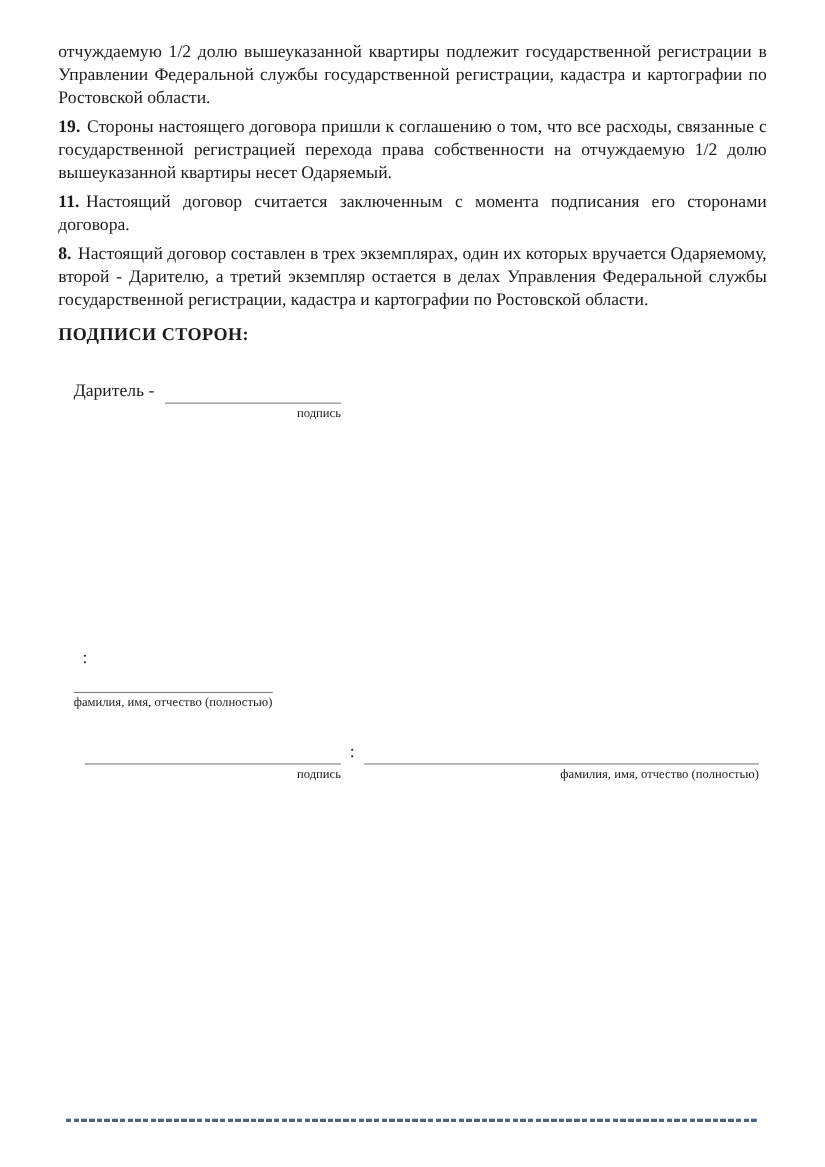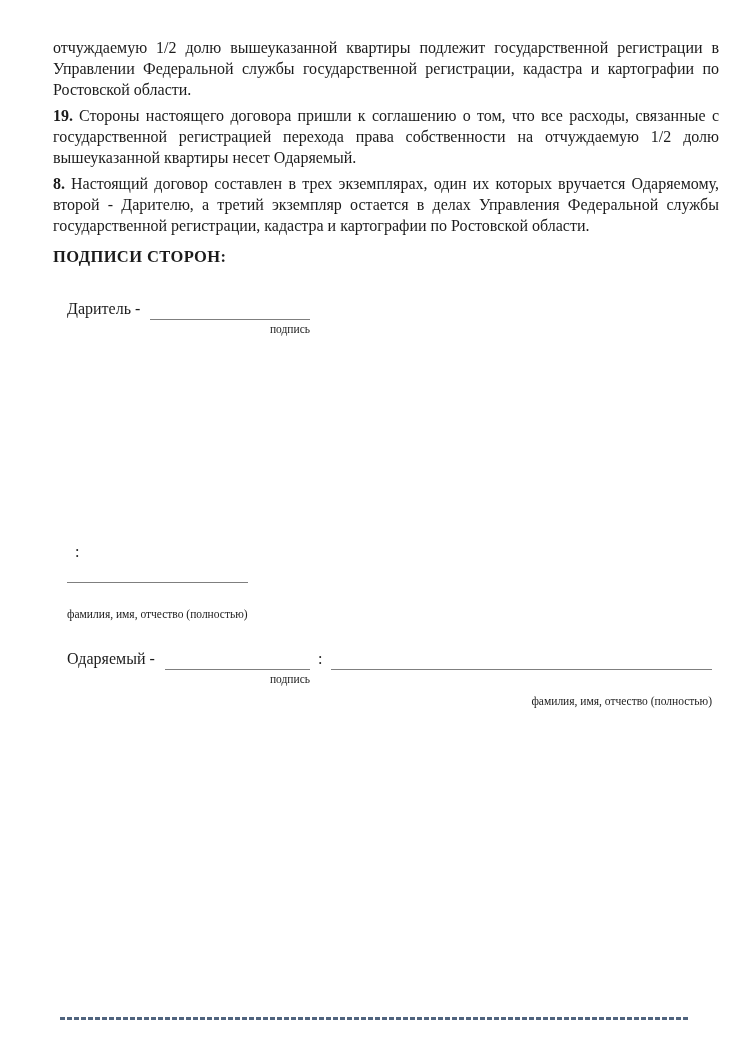"отчуждаемую 1/2 долю вышеуказанной" .content { padding: 37px 31px 0 53px -> 37px 53px 0 53px }
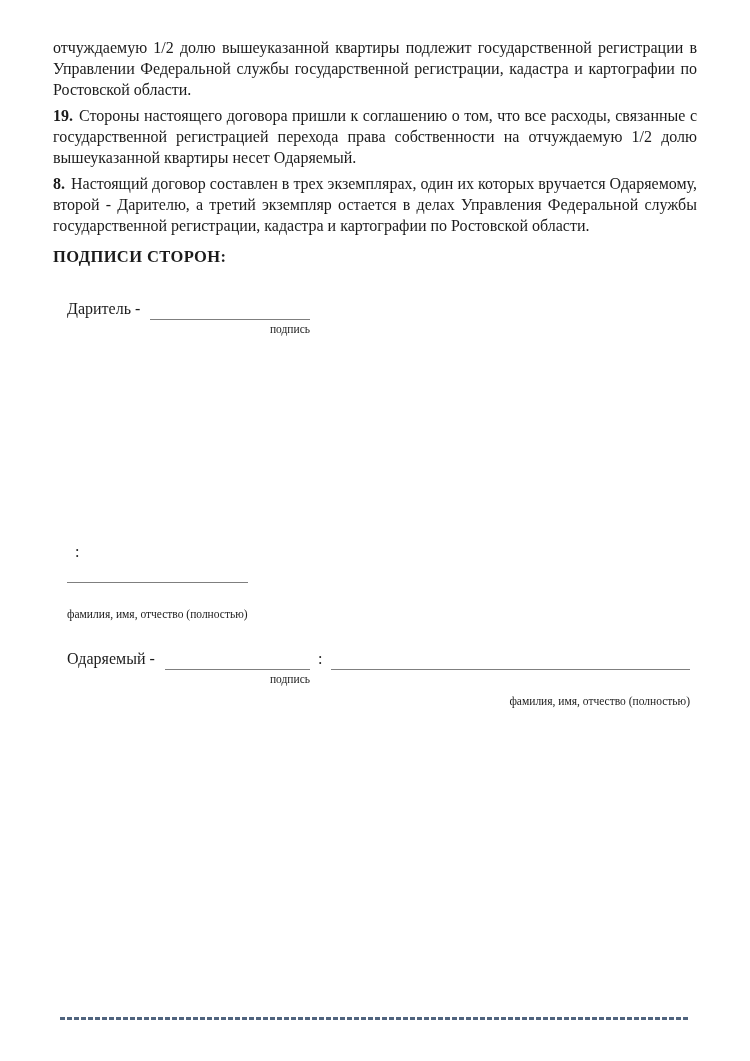"11. Настоящий договор считается" p.para { html: none -> <p><b>11.</b><span>Настоящий договор считается заключенным с момента подписания его сторонами договора.</span></p> }
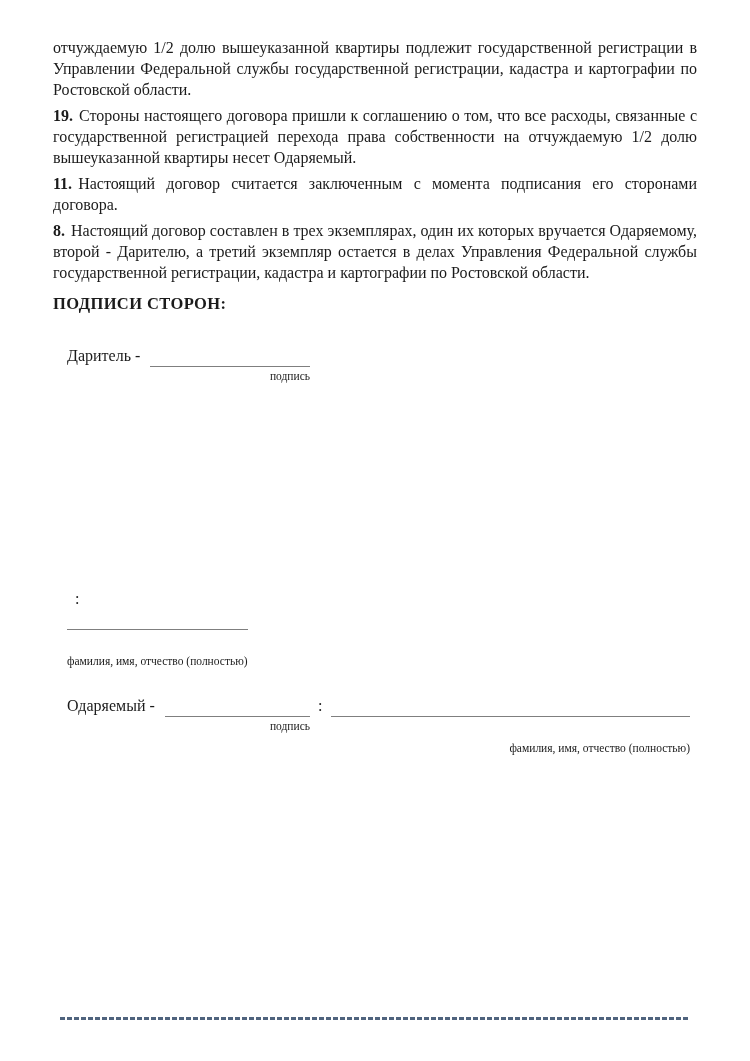"фамилия, имя, отчество (полностью)" .sig-name { gap: 22px -> none }
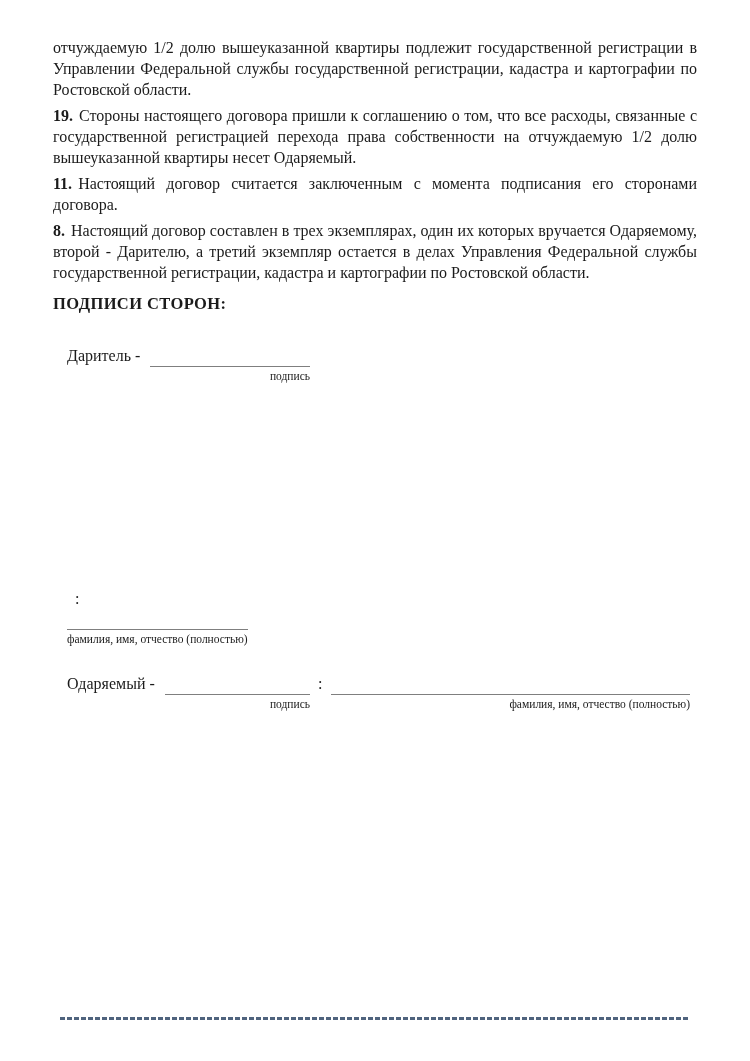"Одаряемый -" span.sig-party { html: <span>Одаряемый -</span> -> none }
